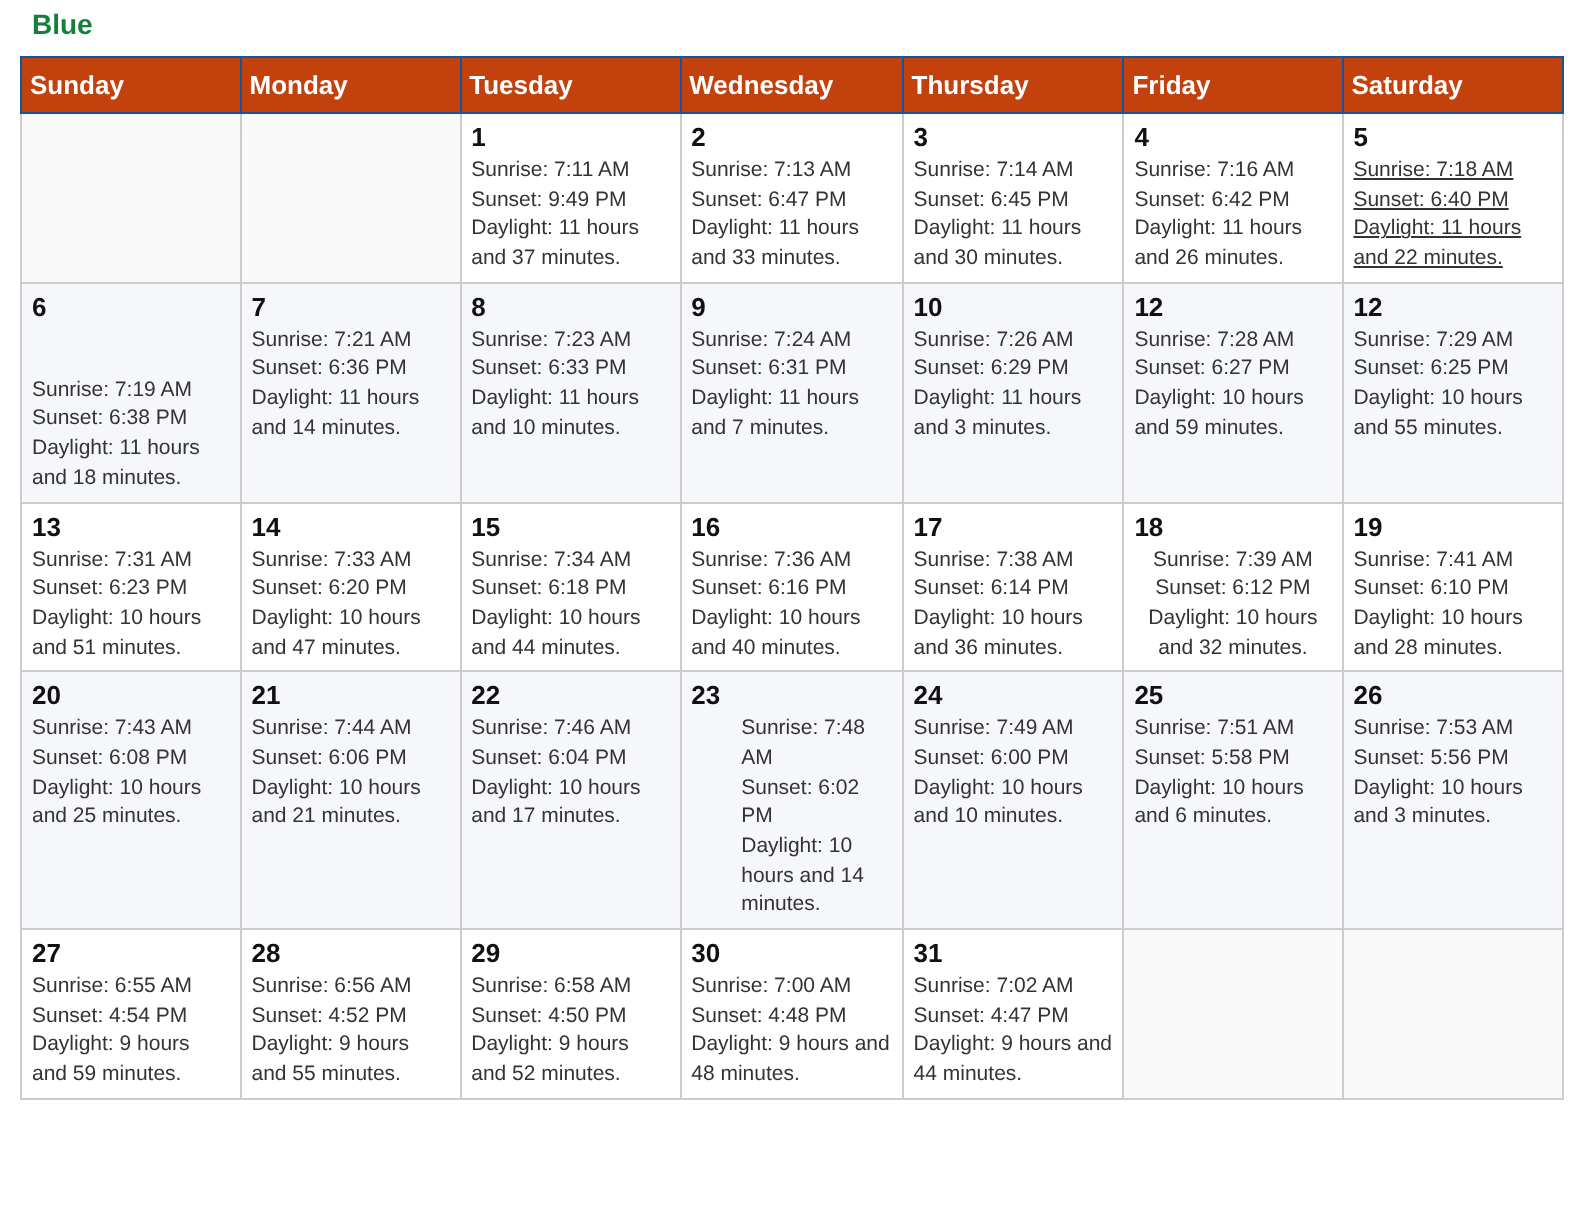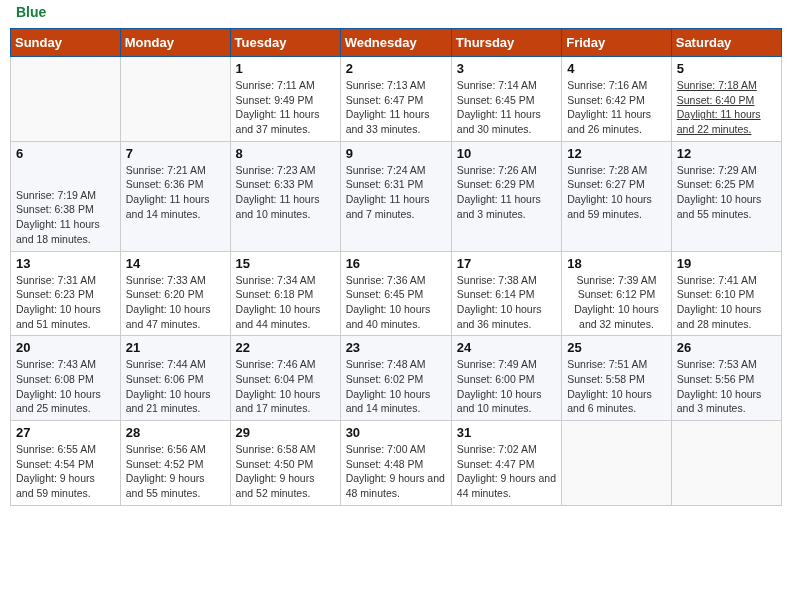"Sunrise: 7:36 AM" div.day-detail { text: 6:45 -> 6:16 }
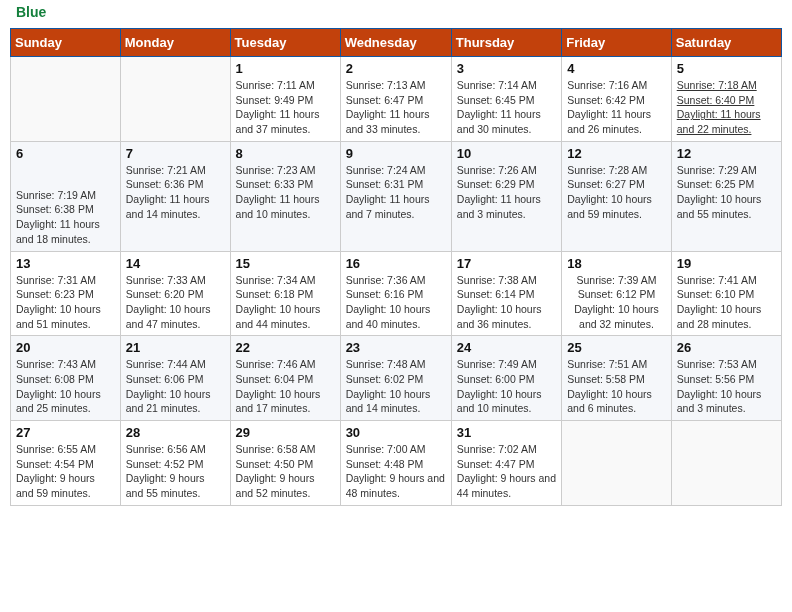"Sunrise: 7:48 AM" div.day-detail { margin-left: none -> 25px }
